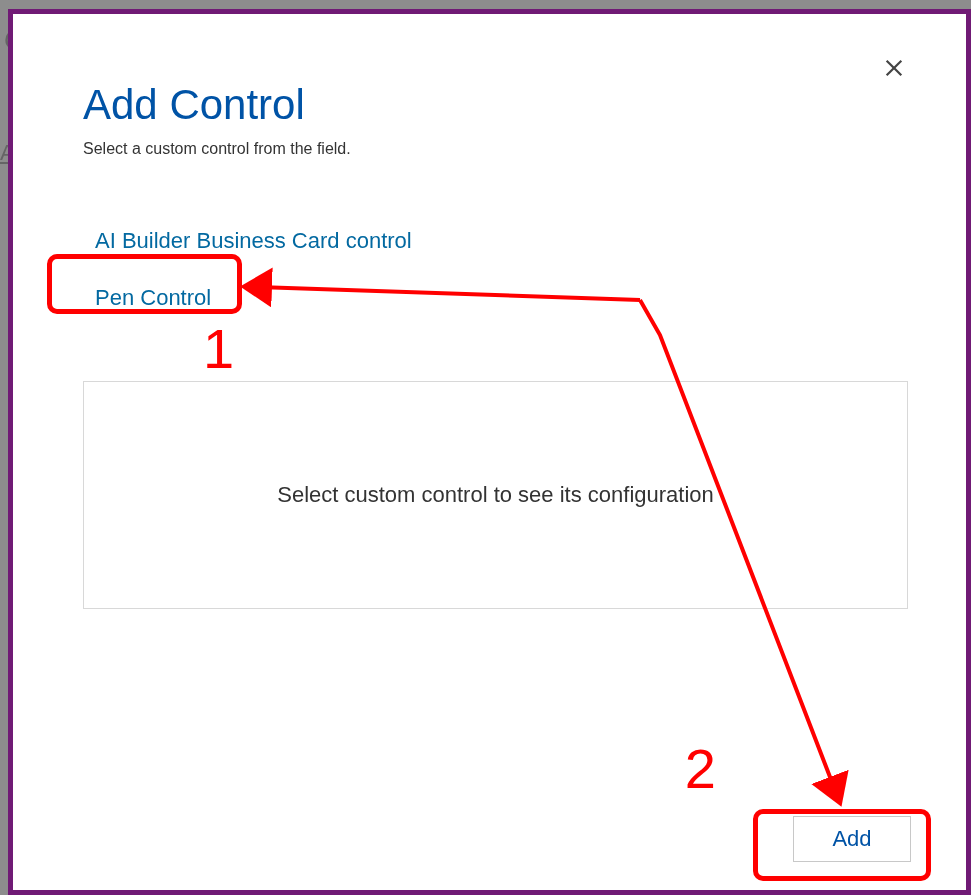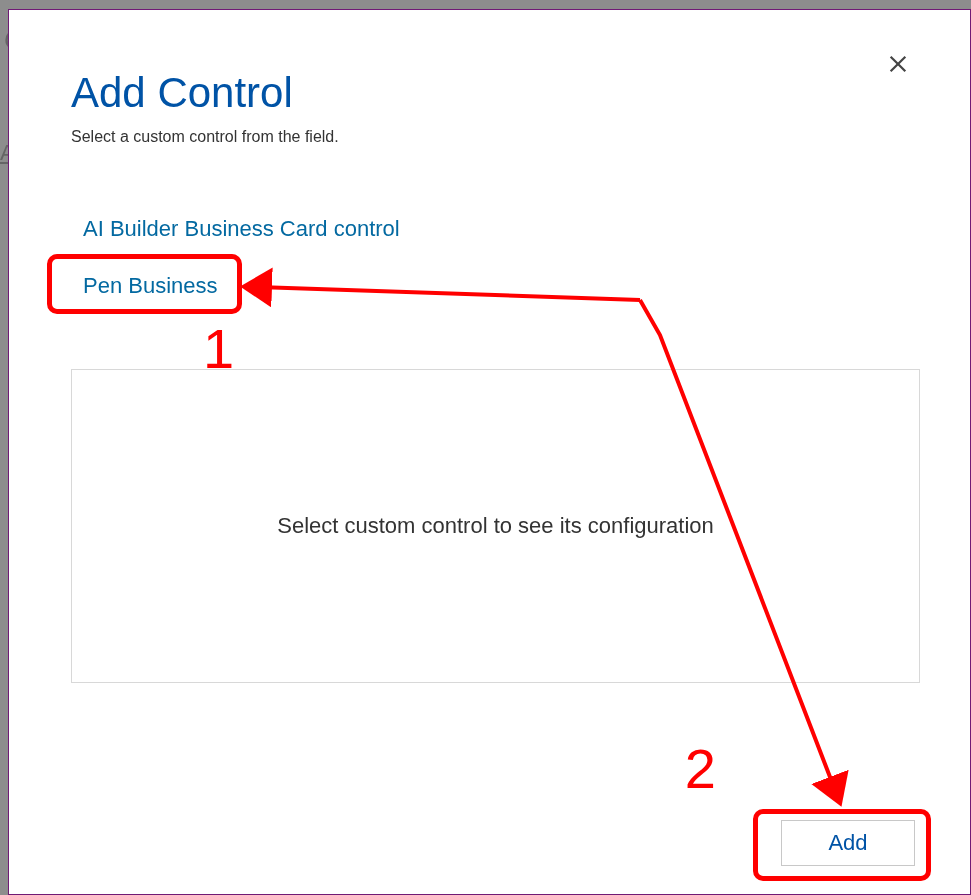"Add Control" .dialog { border: 1px solid #701a75 -> 5px solid #701a75; padding: 0 -> 8px }
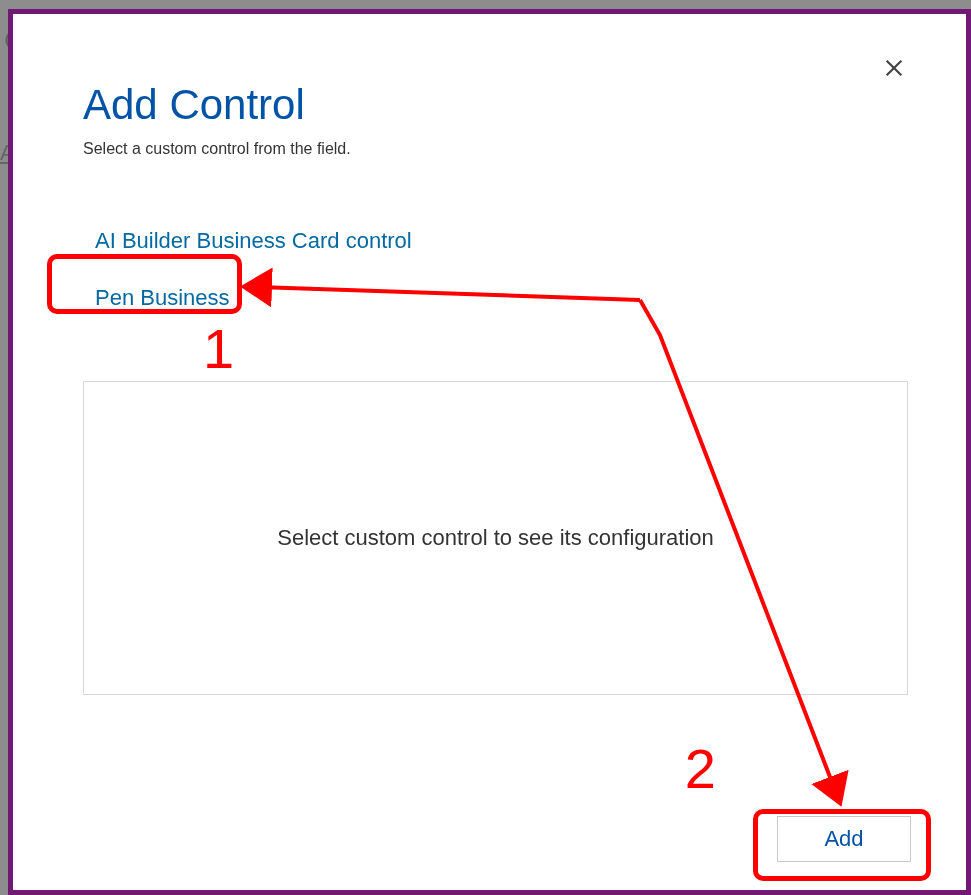"Pen Business" span { text: Business -> Control }
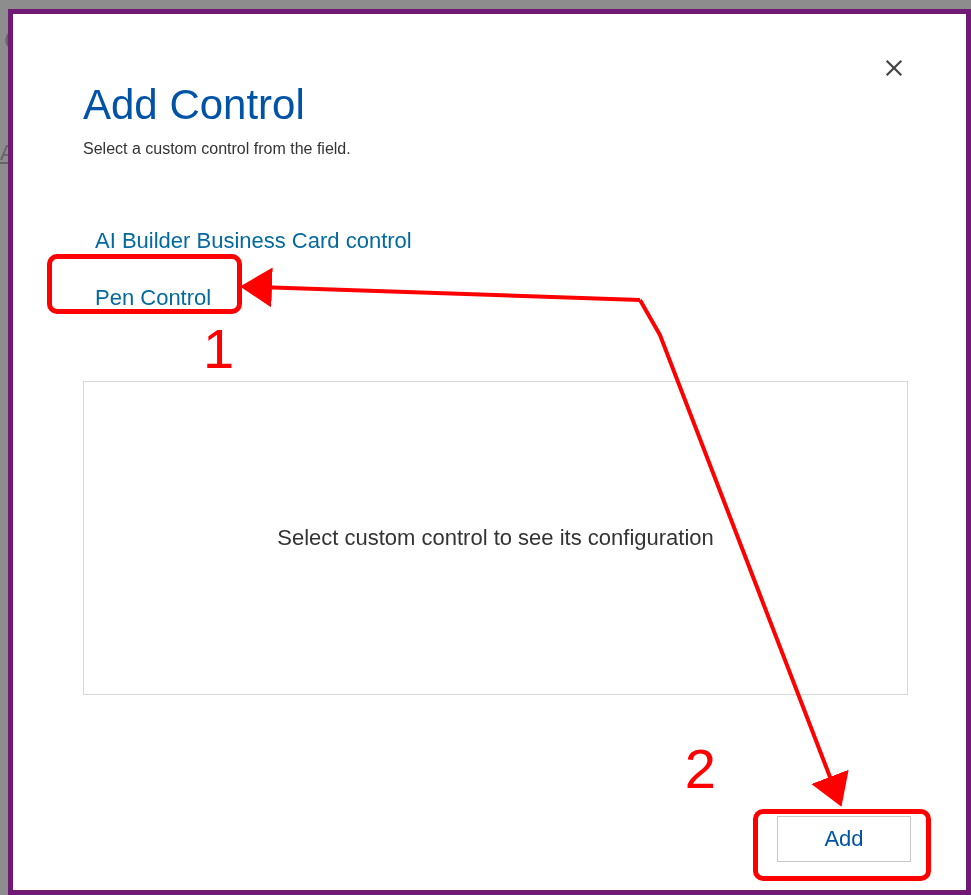"Select custom control to see" .config-box { height: 314px -> 228px }
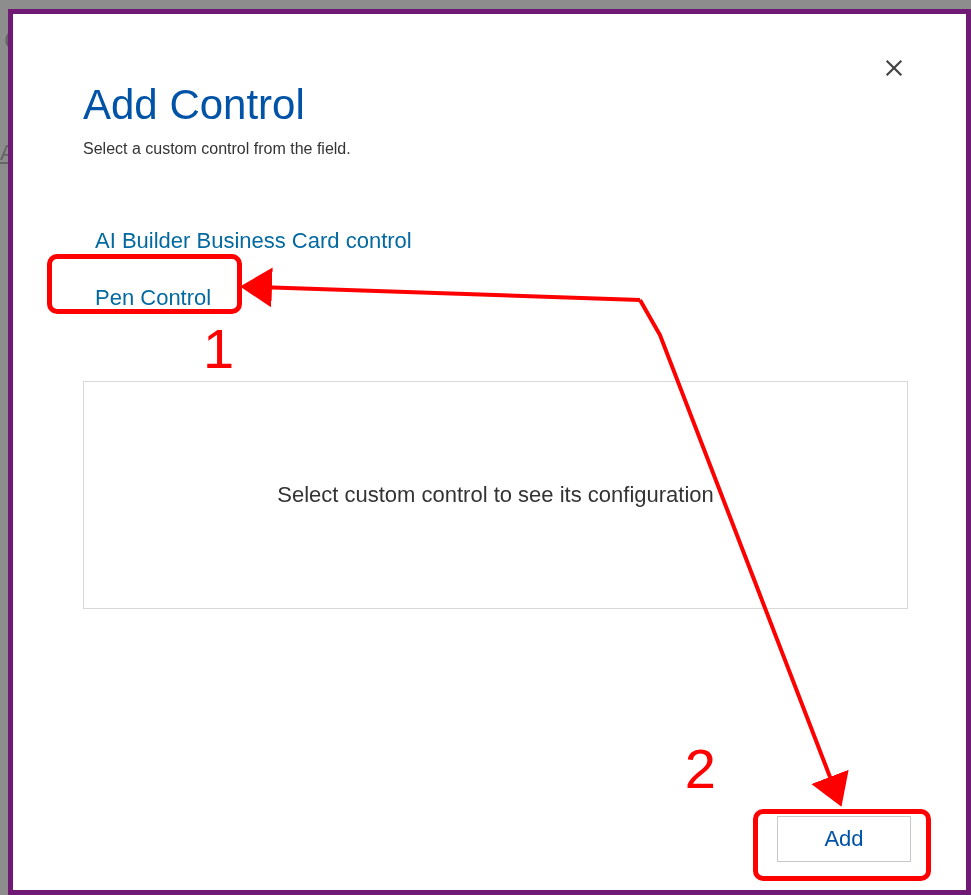"Add" .add-btn { width: 134px -> 118px }
